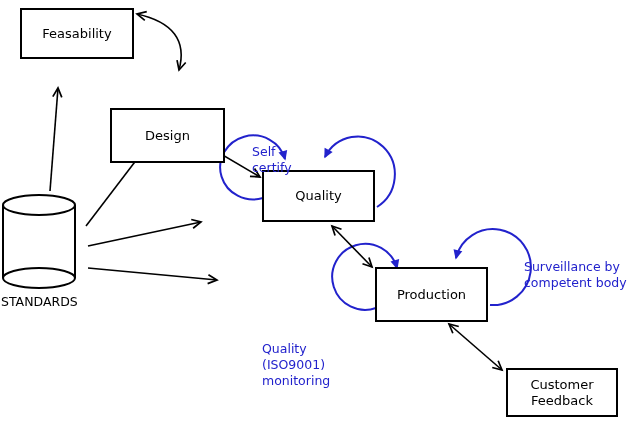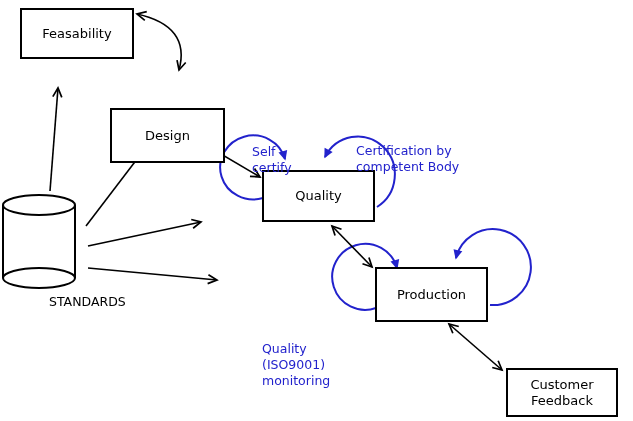"Certification by" div.annotation { html: <div>Certification by competent Body</div> -> none }
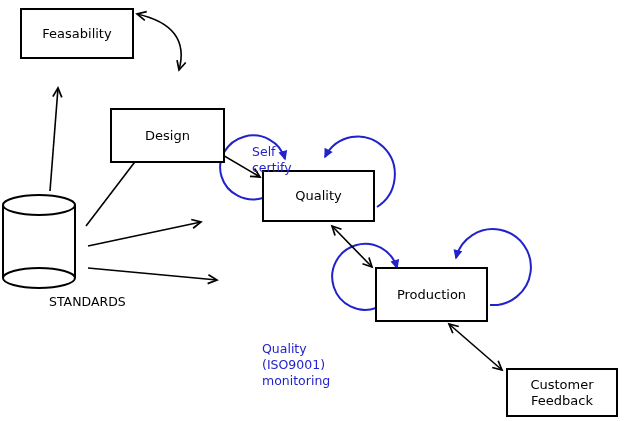"Surveillance by" div.annotation { html: none -> <div>Surveillance by competent body</div> }
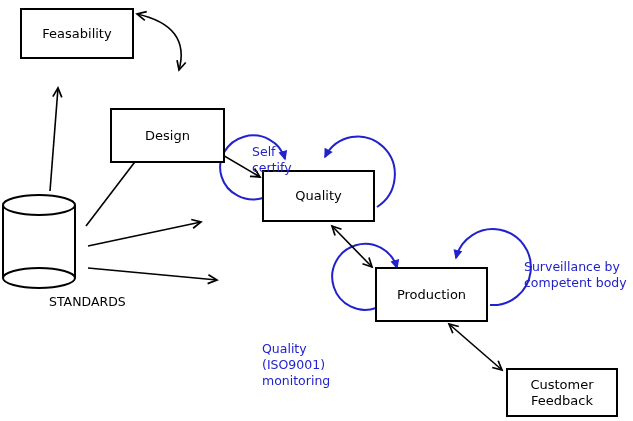"STANDARDS" .plain-label { padding-left: 48px -> none }
